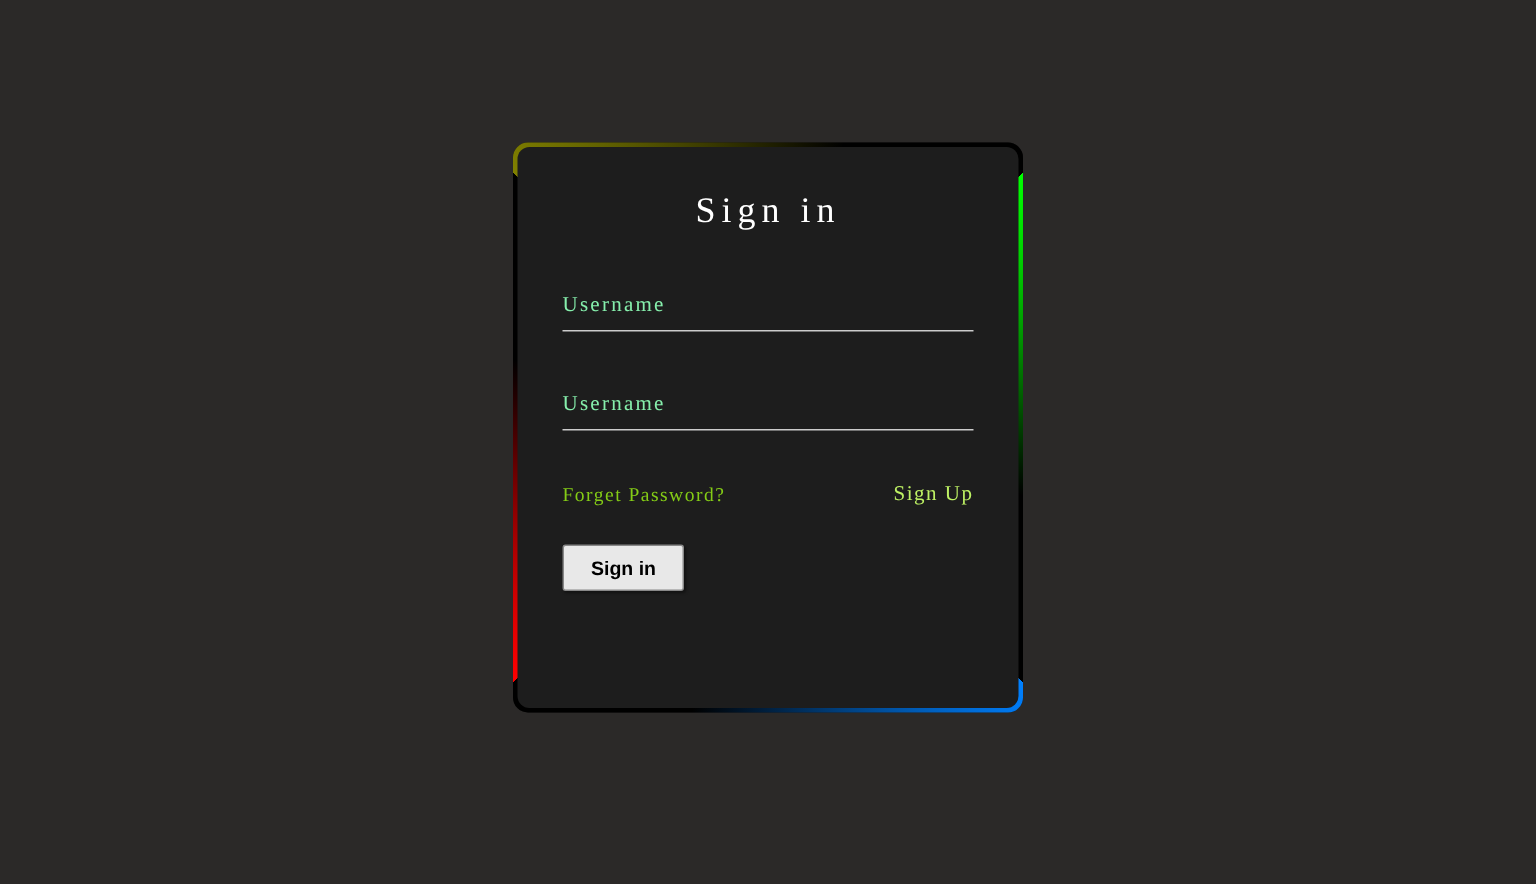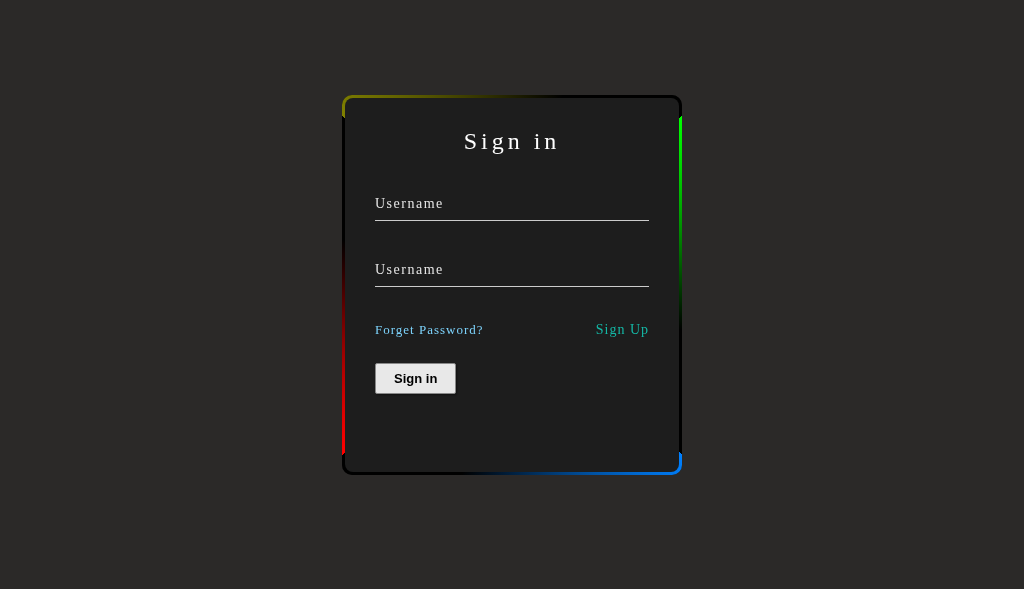"Username" .input-group .label { color: #e5e5e5 -> #86efac }
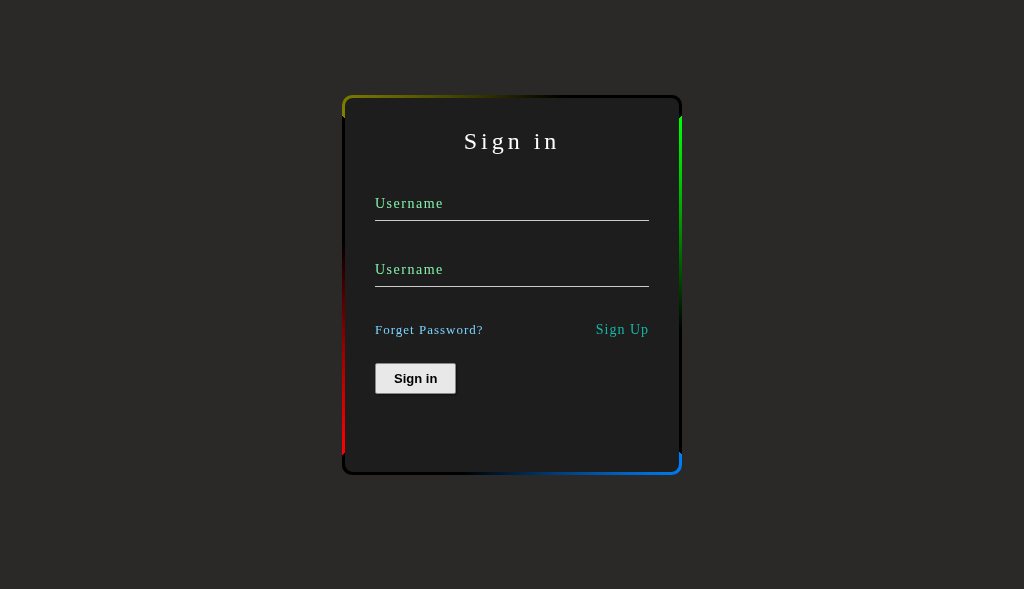"Forget Password?" .forgot-link { color: #7dd3fc -> #84cc16 }
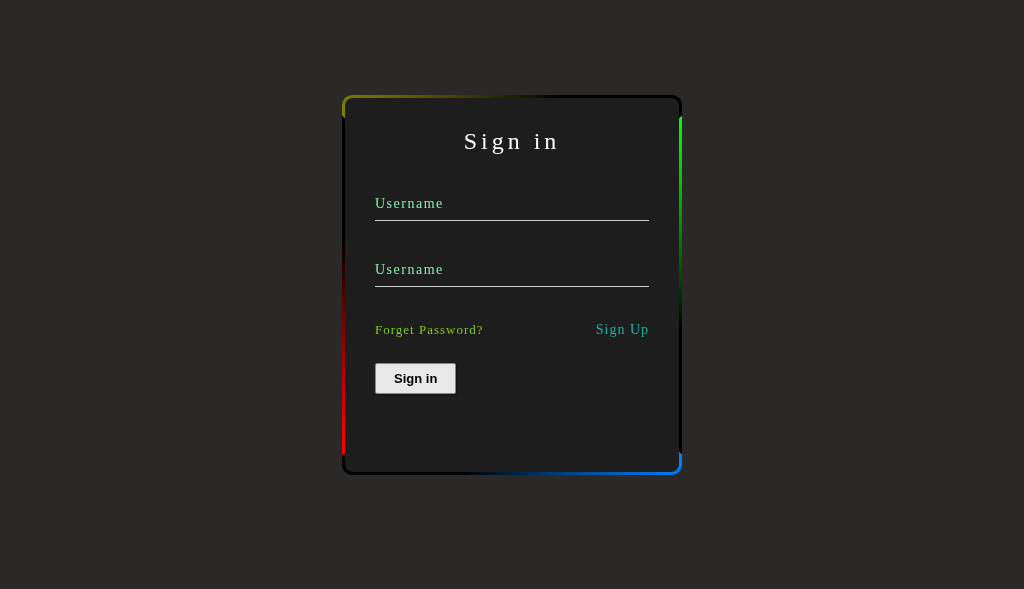"Sign Up" .signup-link { color: #14b8a6 -> #bef264 }
